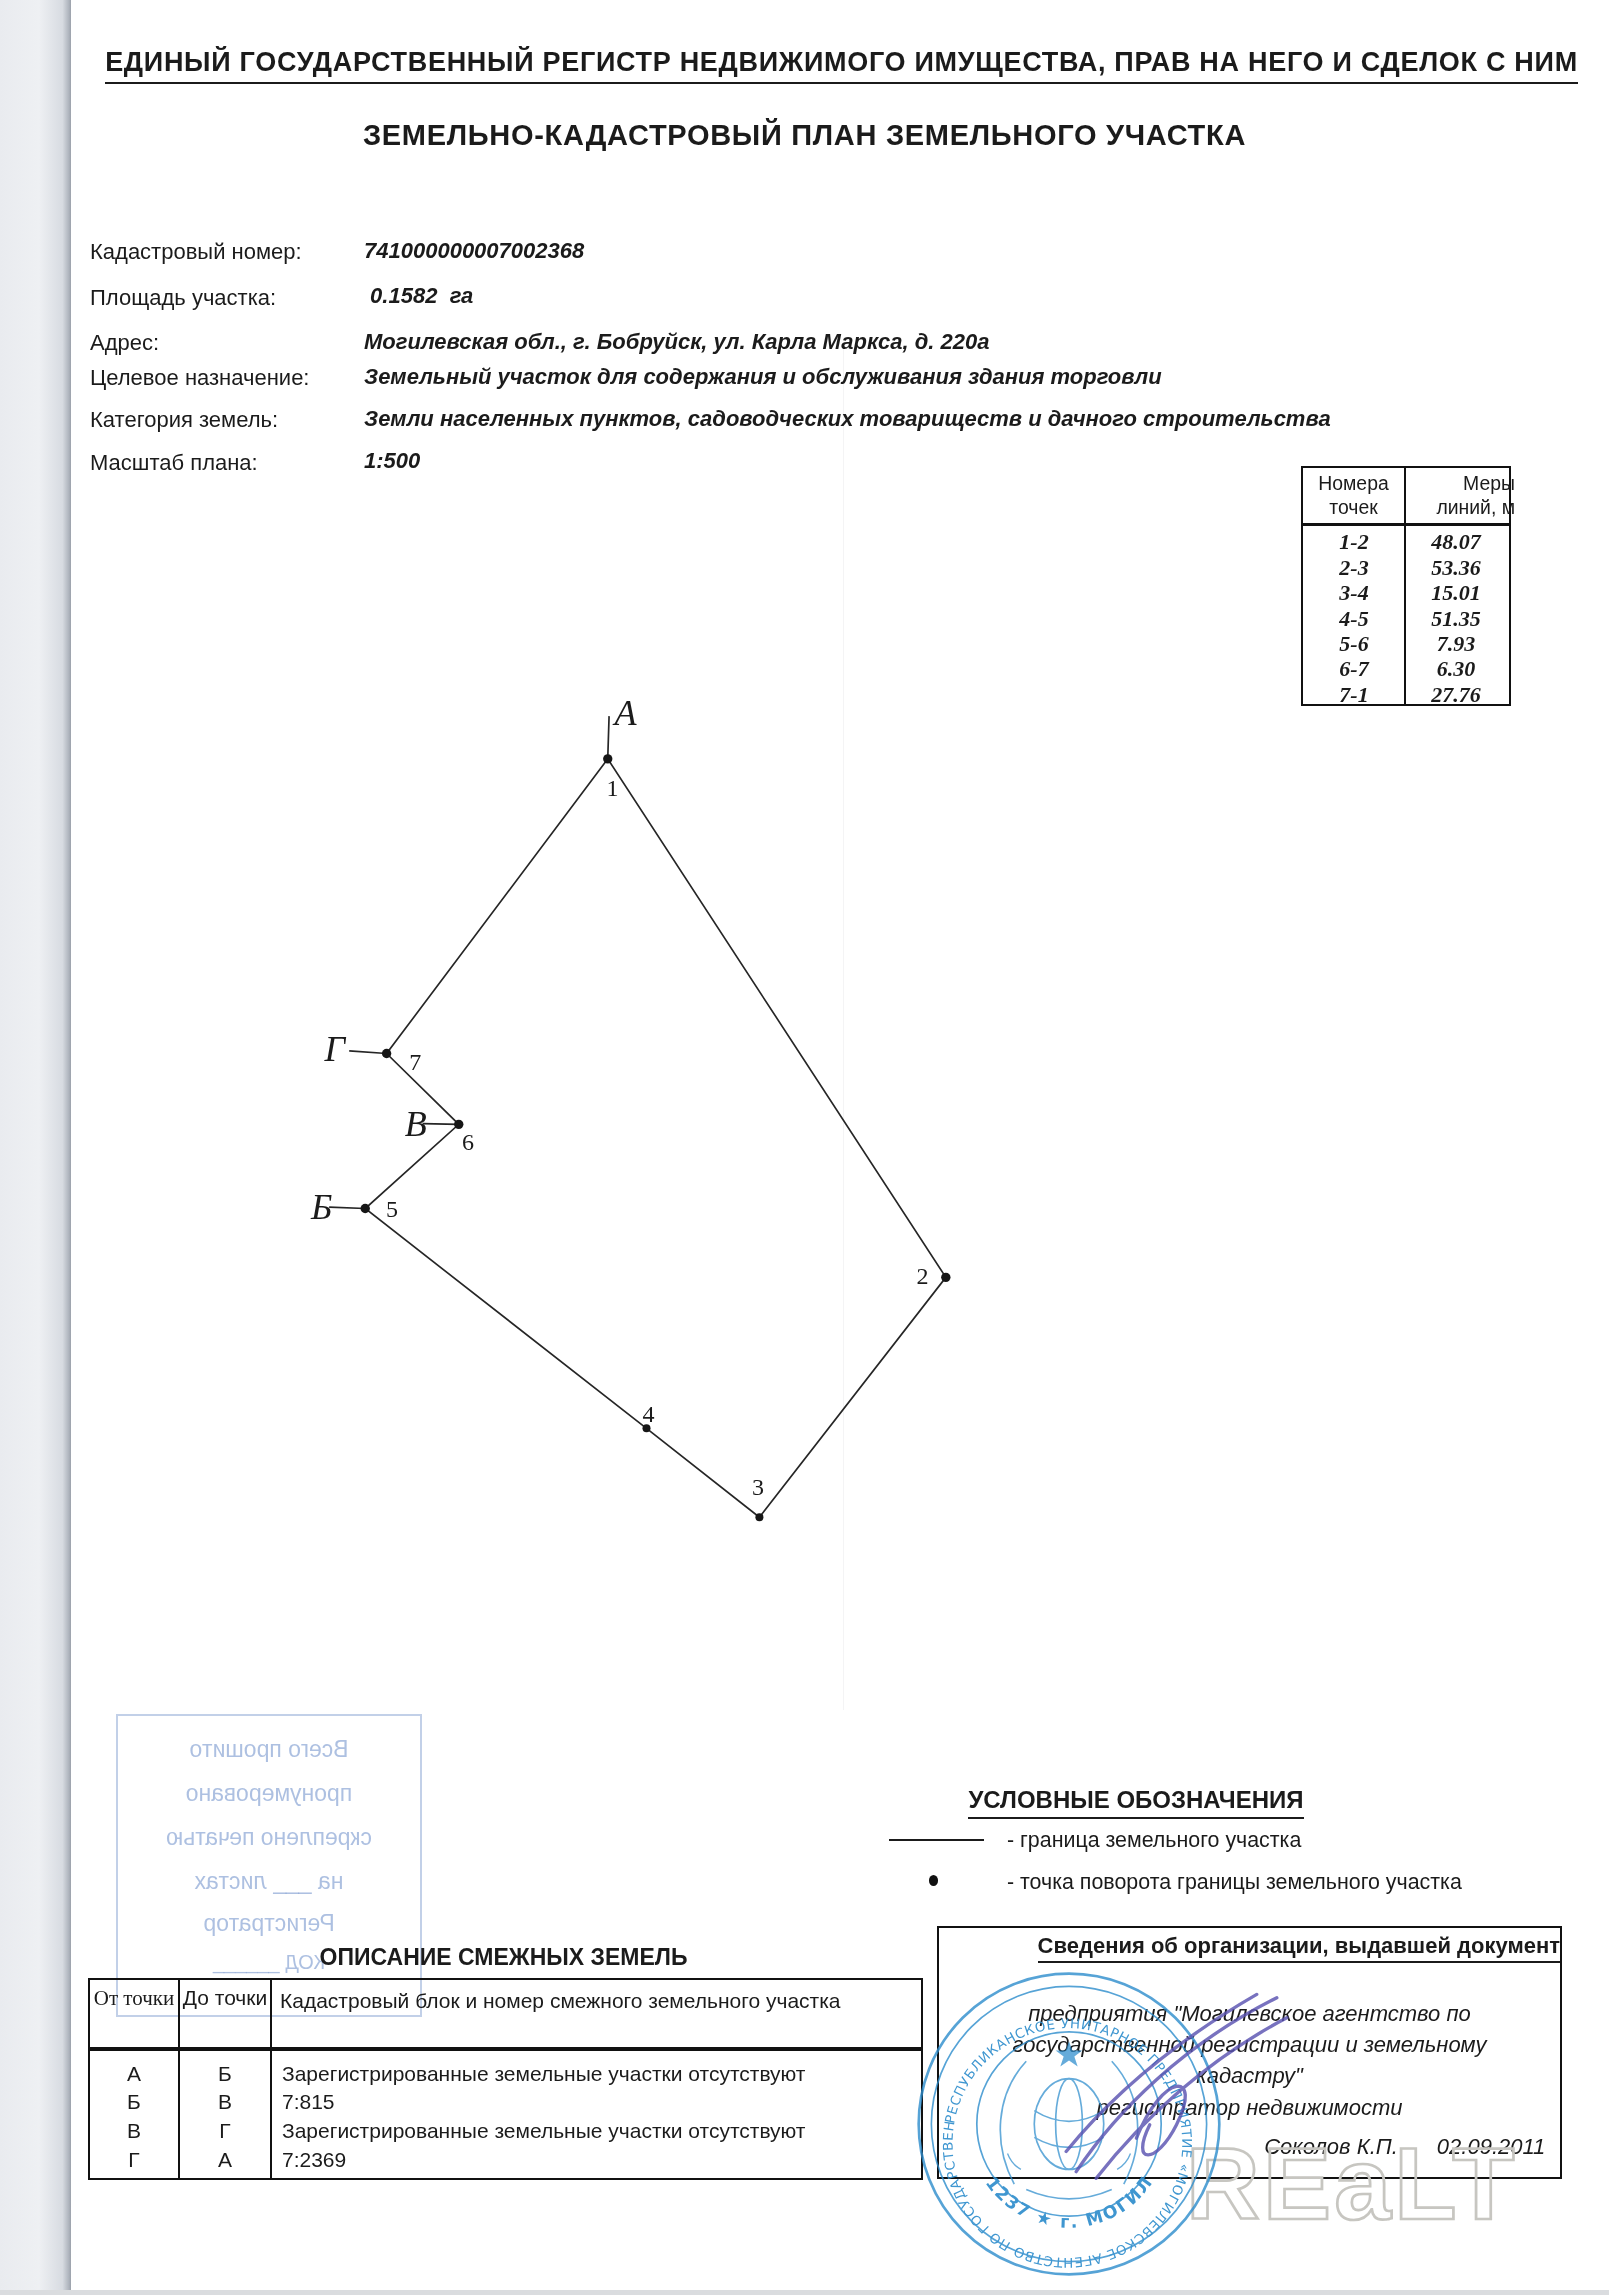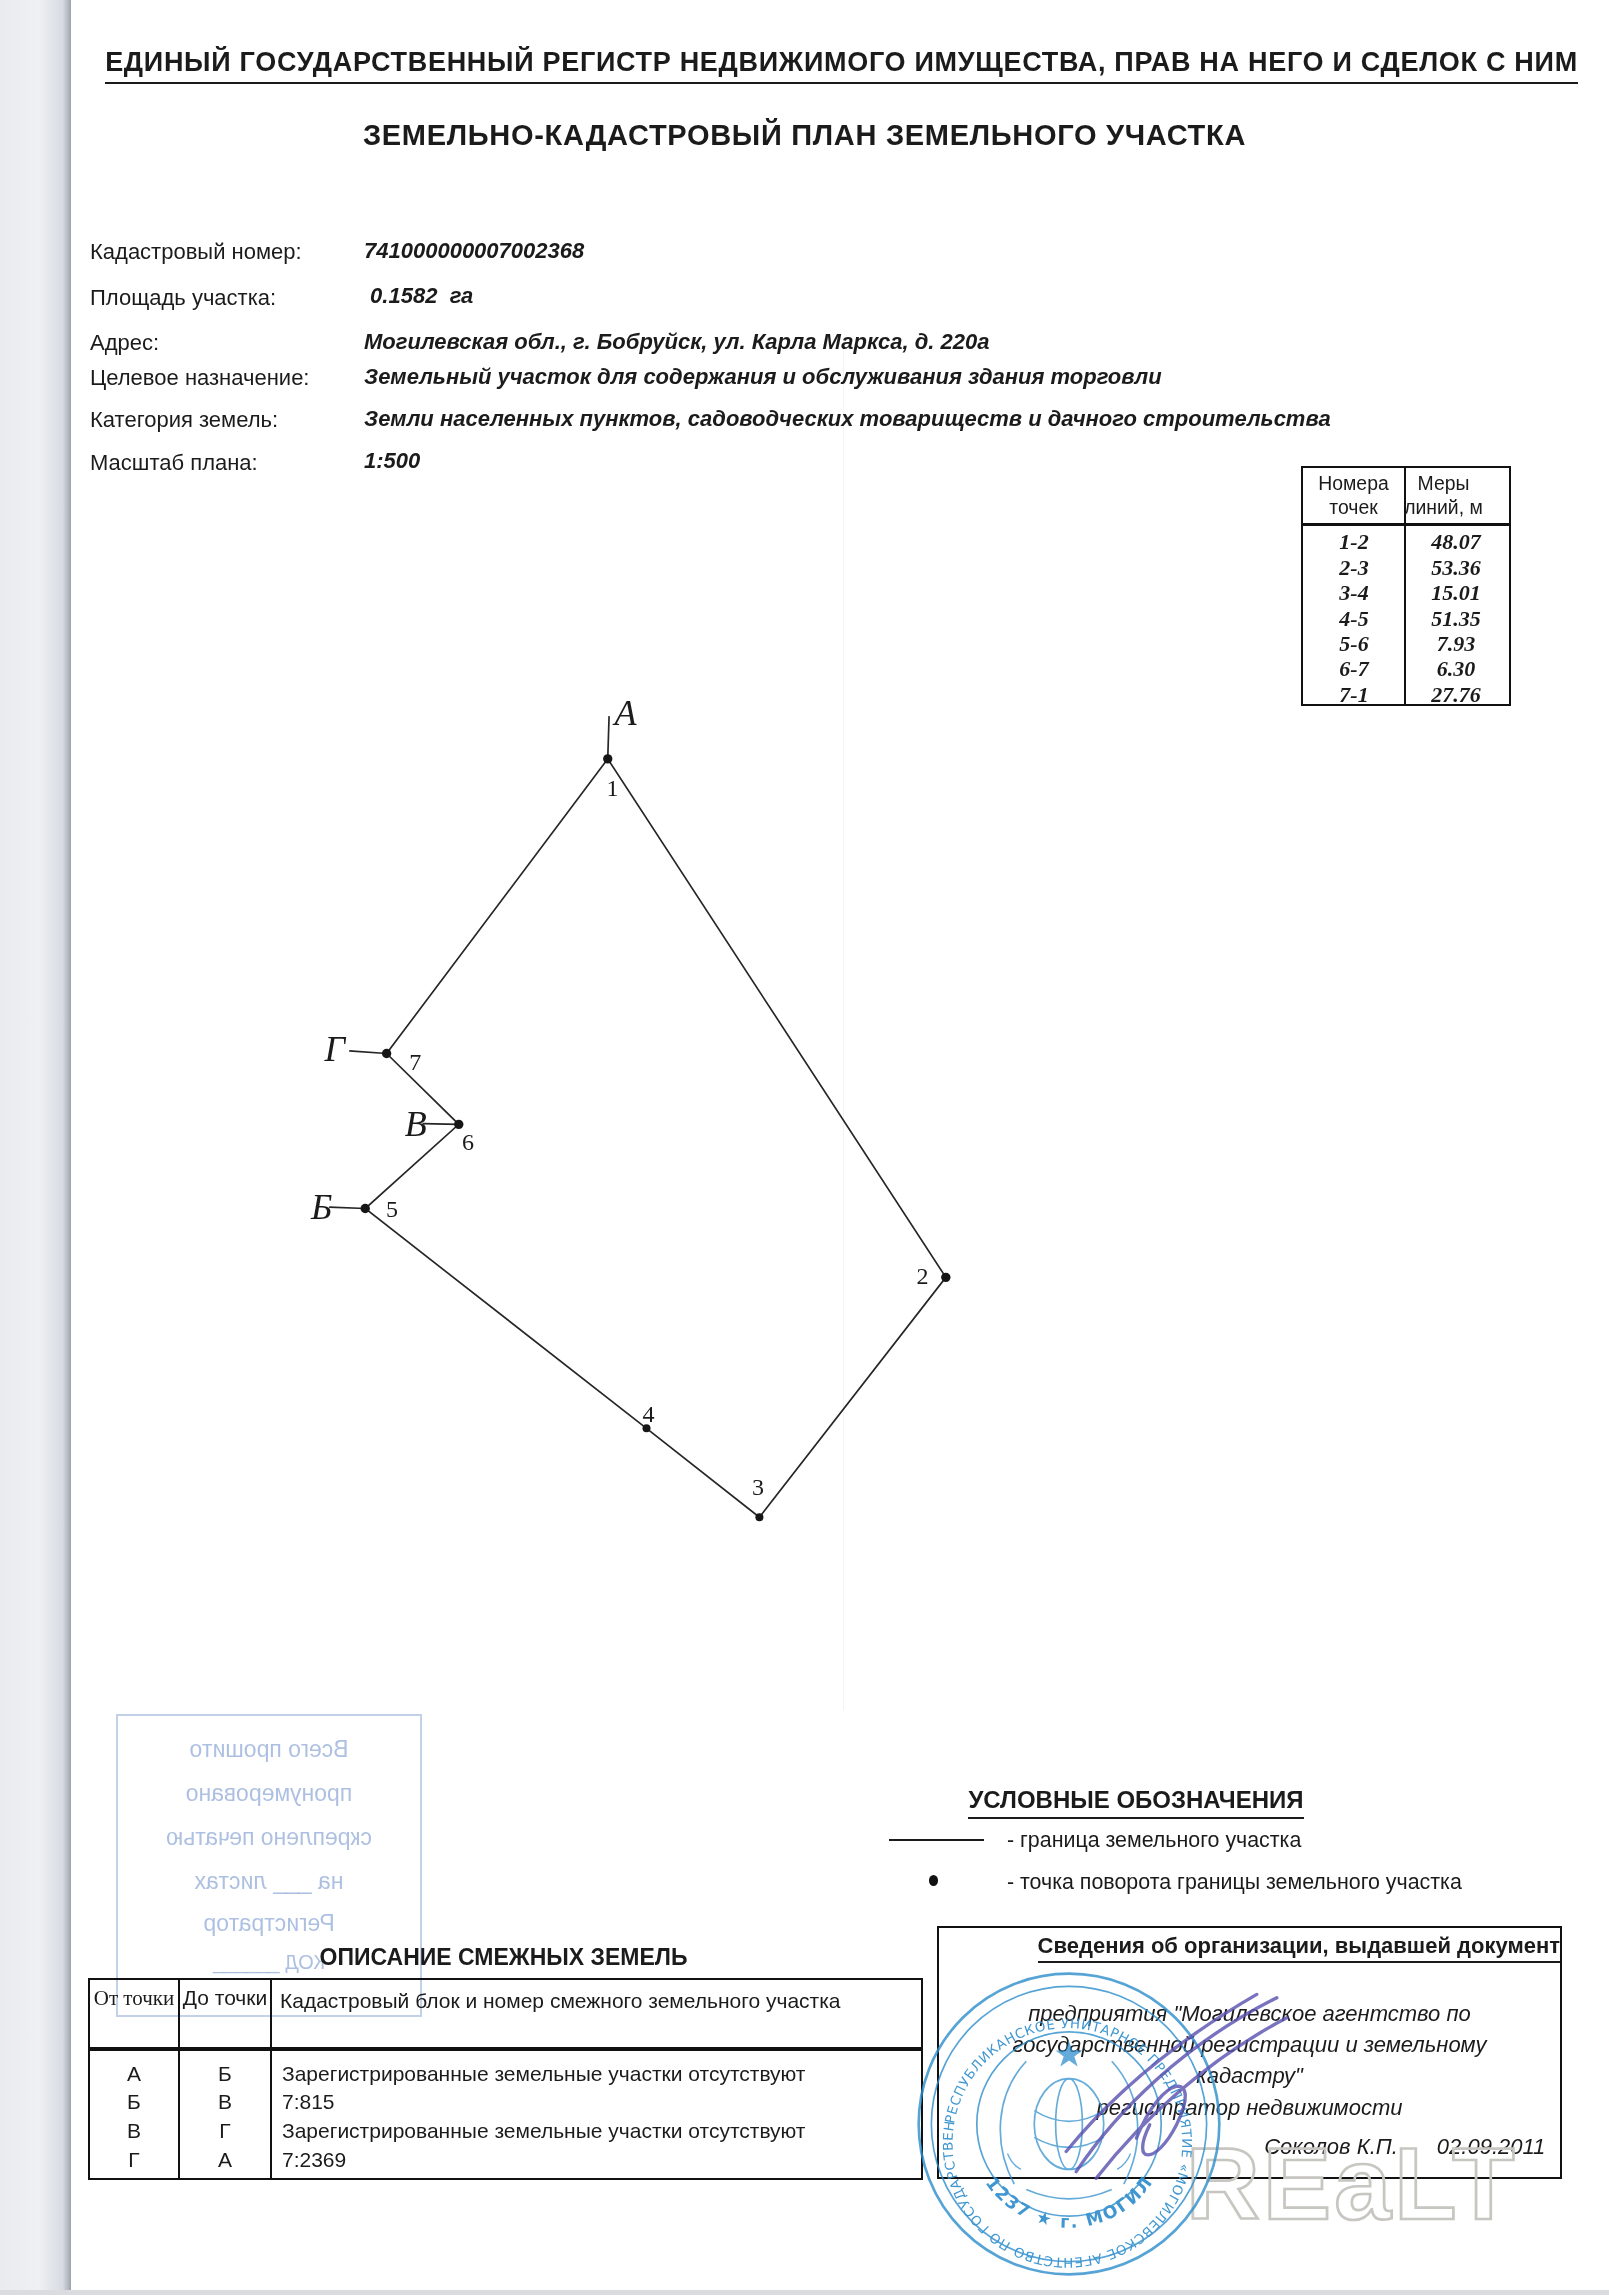"Меры линий, м" .lt-head.c2 { left: 90px -> 111px; text-align: none -> right }
